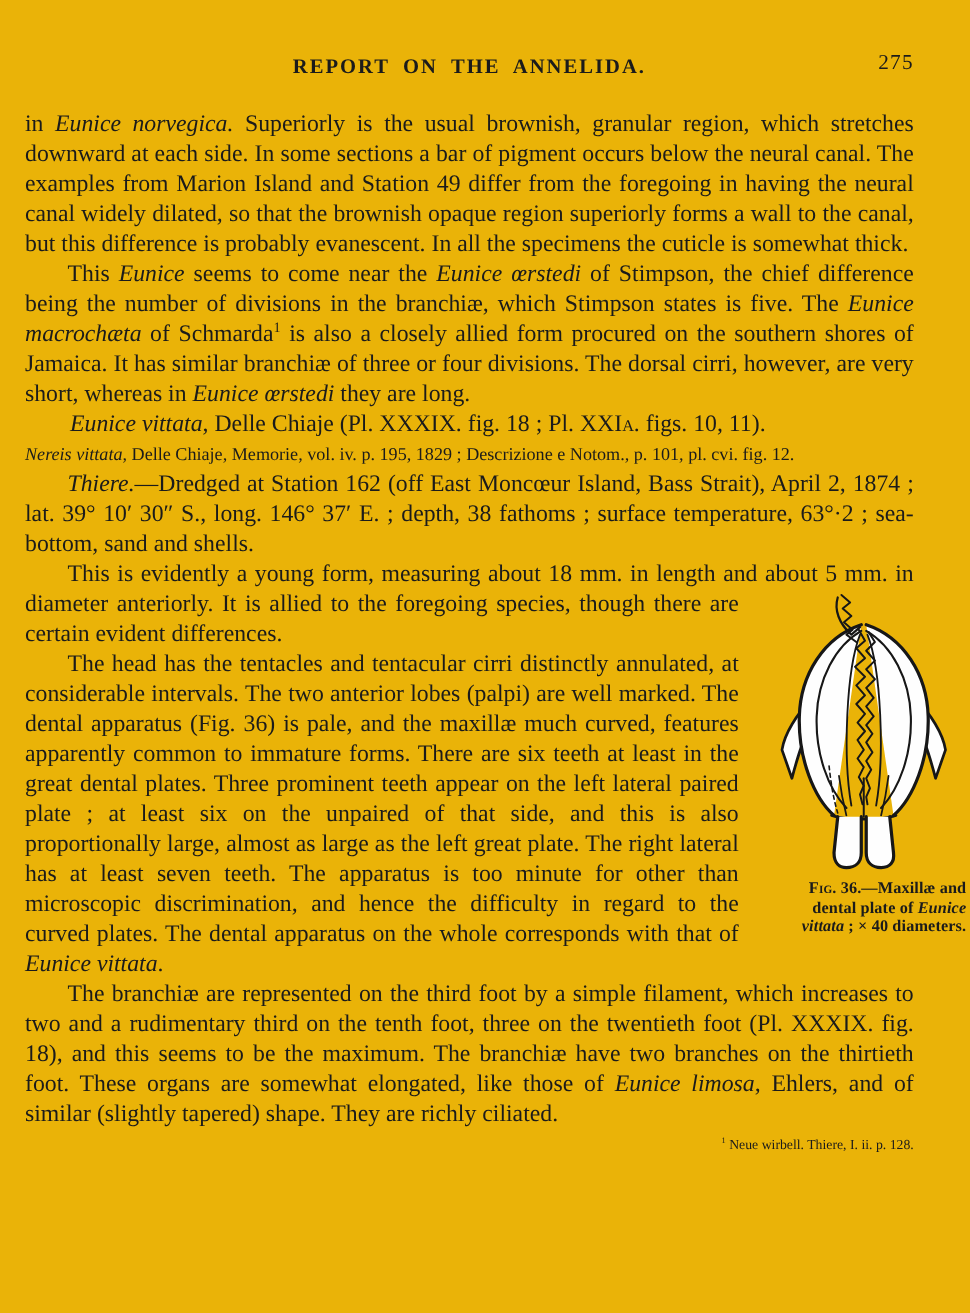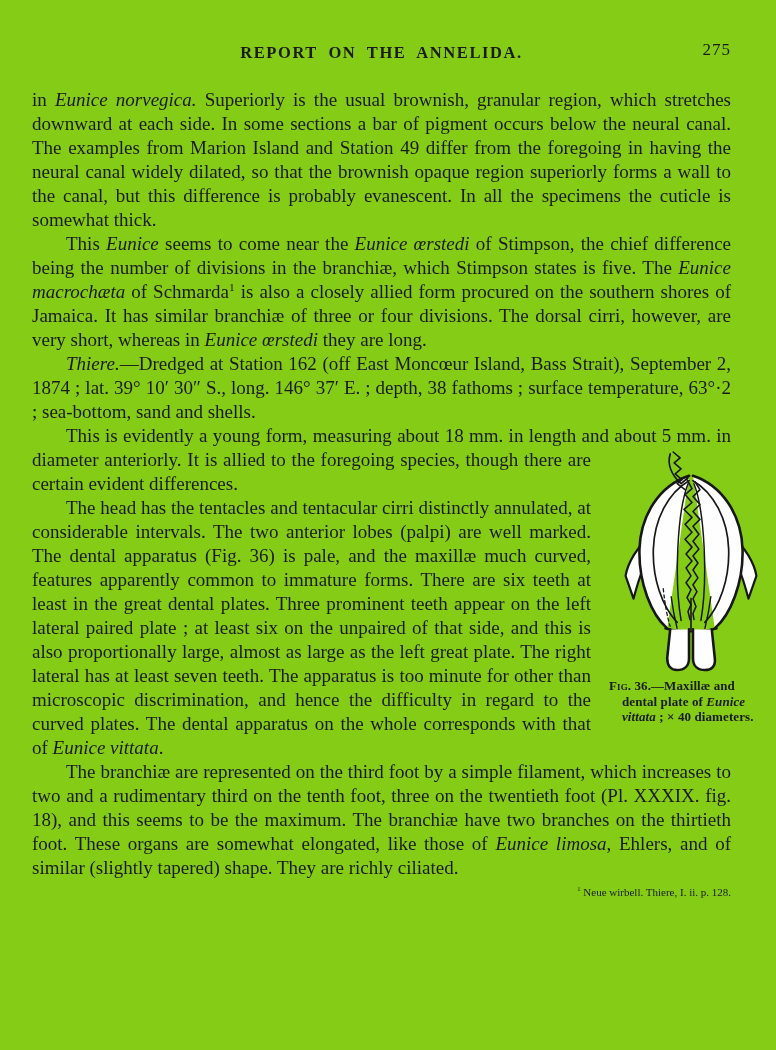"REPORT ON THE ANNELIDA." .page { background: #84cc16 -> #eab308; padding: 40px 45px 0 32px -> 40px 45px 0 20px }
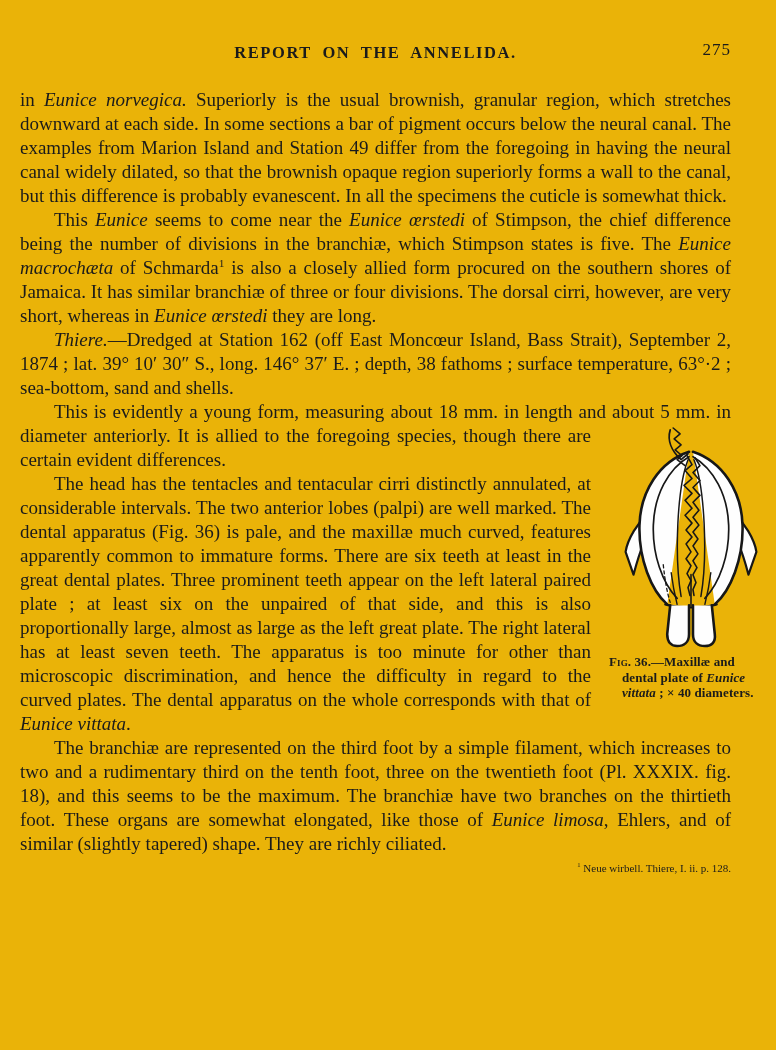"Eunice vittata, Delle Chiaje (Pl." p.species-heading { html: none -> <p><span>Eunice vittata</span><span>, Delle Chiaje (Pl. XXXIX. fig. 18 ; Pl. XXI</span><span>a</span><span>. figs. 10, 11).</span></p> }
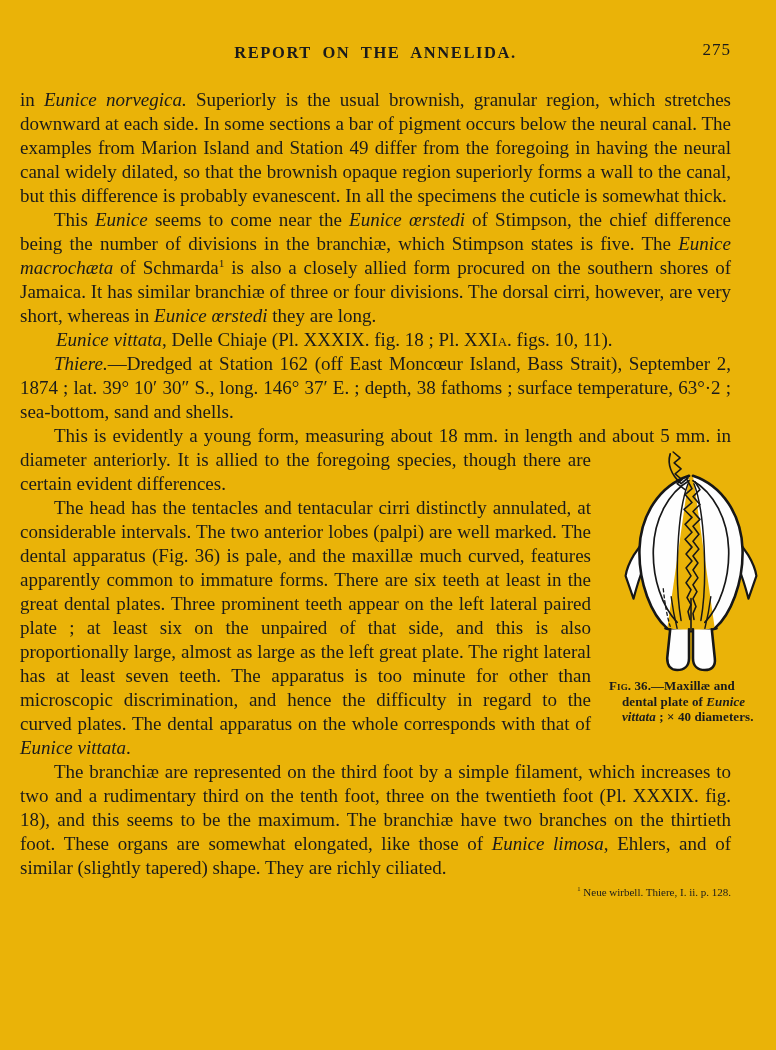"Nereis vittata, Delle Chiaje, Memorie," p.synonymy { html: none -> <p><span>Nereis vittata</span><span>, Delle Chiaje, Memorie, vol. iv. p. 195, 1829 ; Descrizione e Notom., p. 101, pl. cvi. fig. 12.</span></p> }
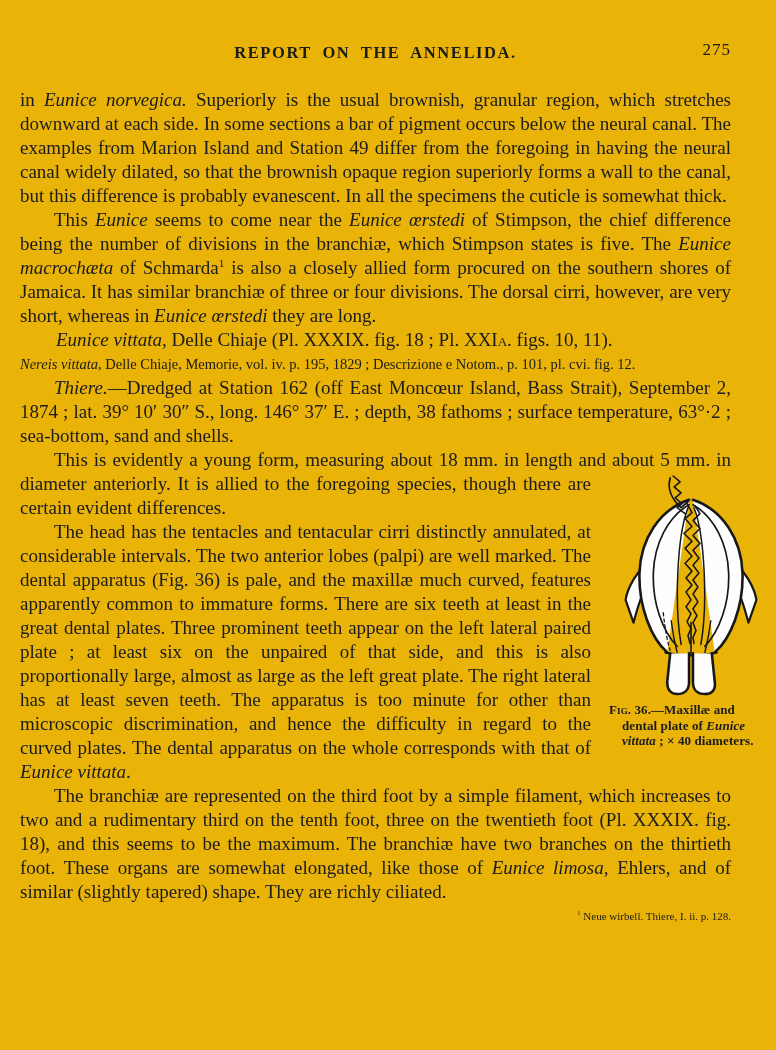"—Dredged at Station 162 (off" span { text: September -> April }
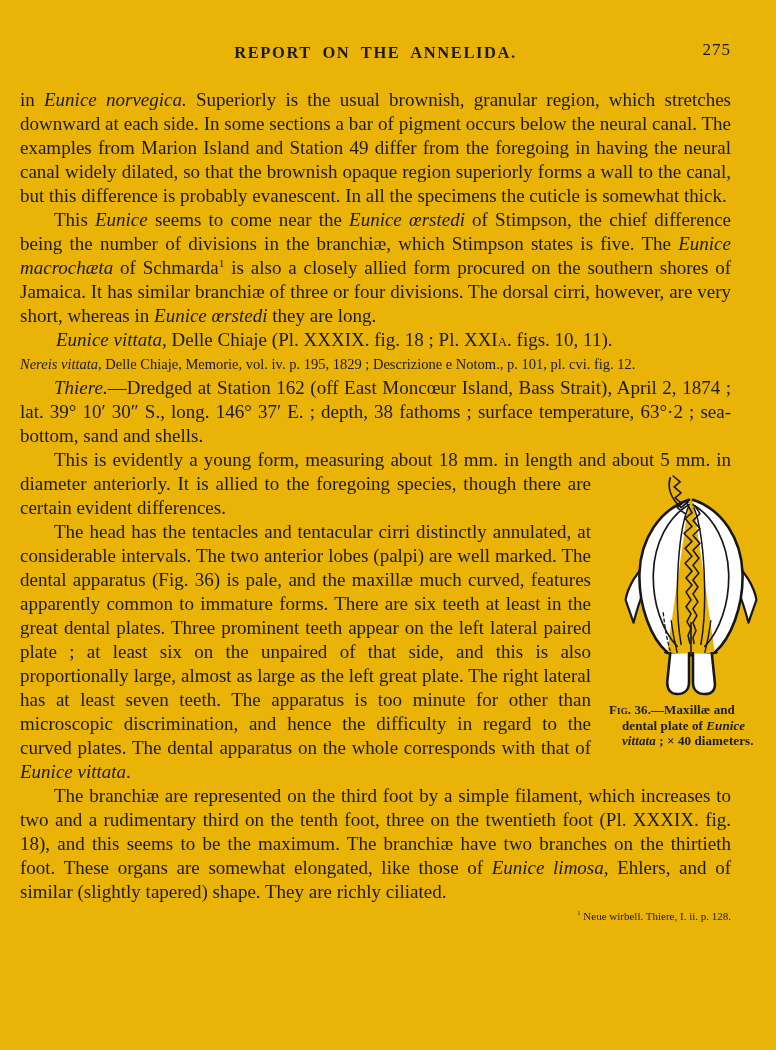"Fig. 36.—Maxillæ and dental plate" .fig-caption { text-align: left -> right }
